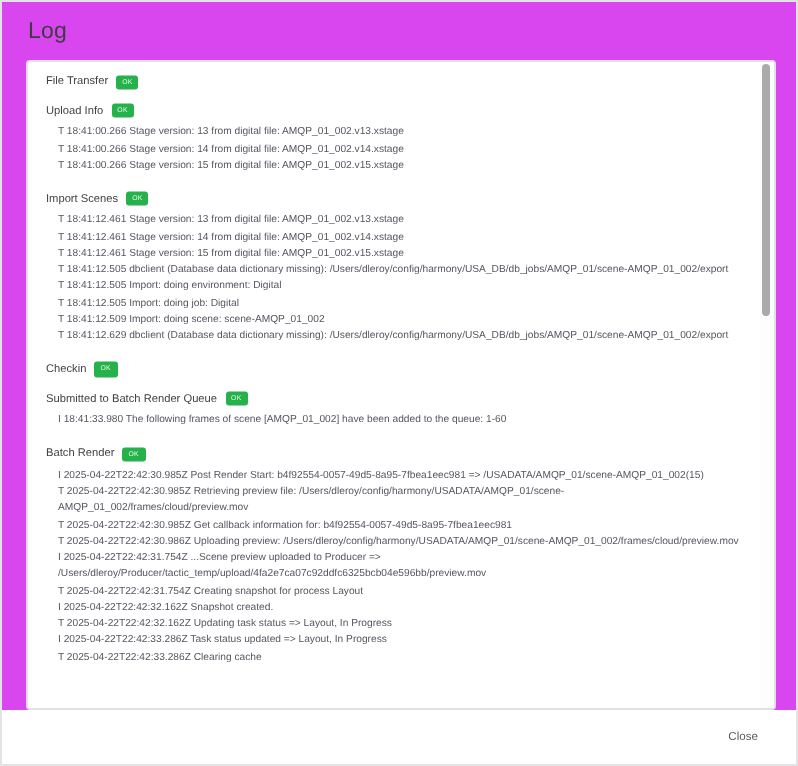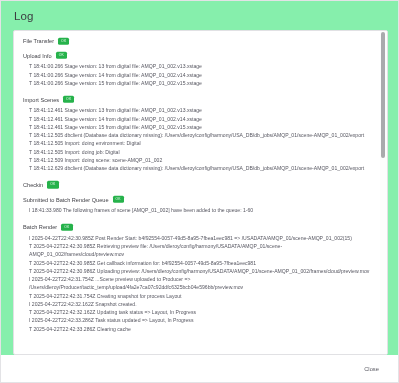"Log" .dialog { background: #86efac -> #d946ef }
